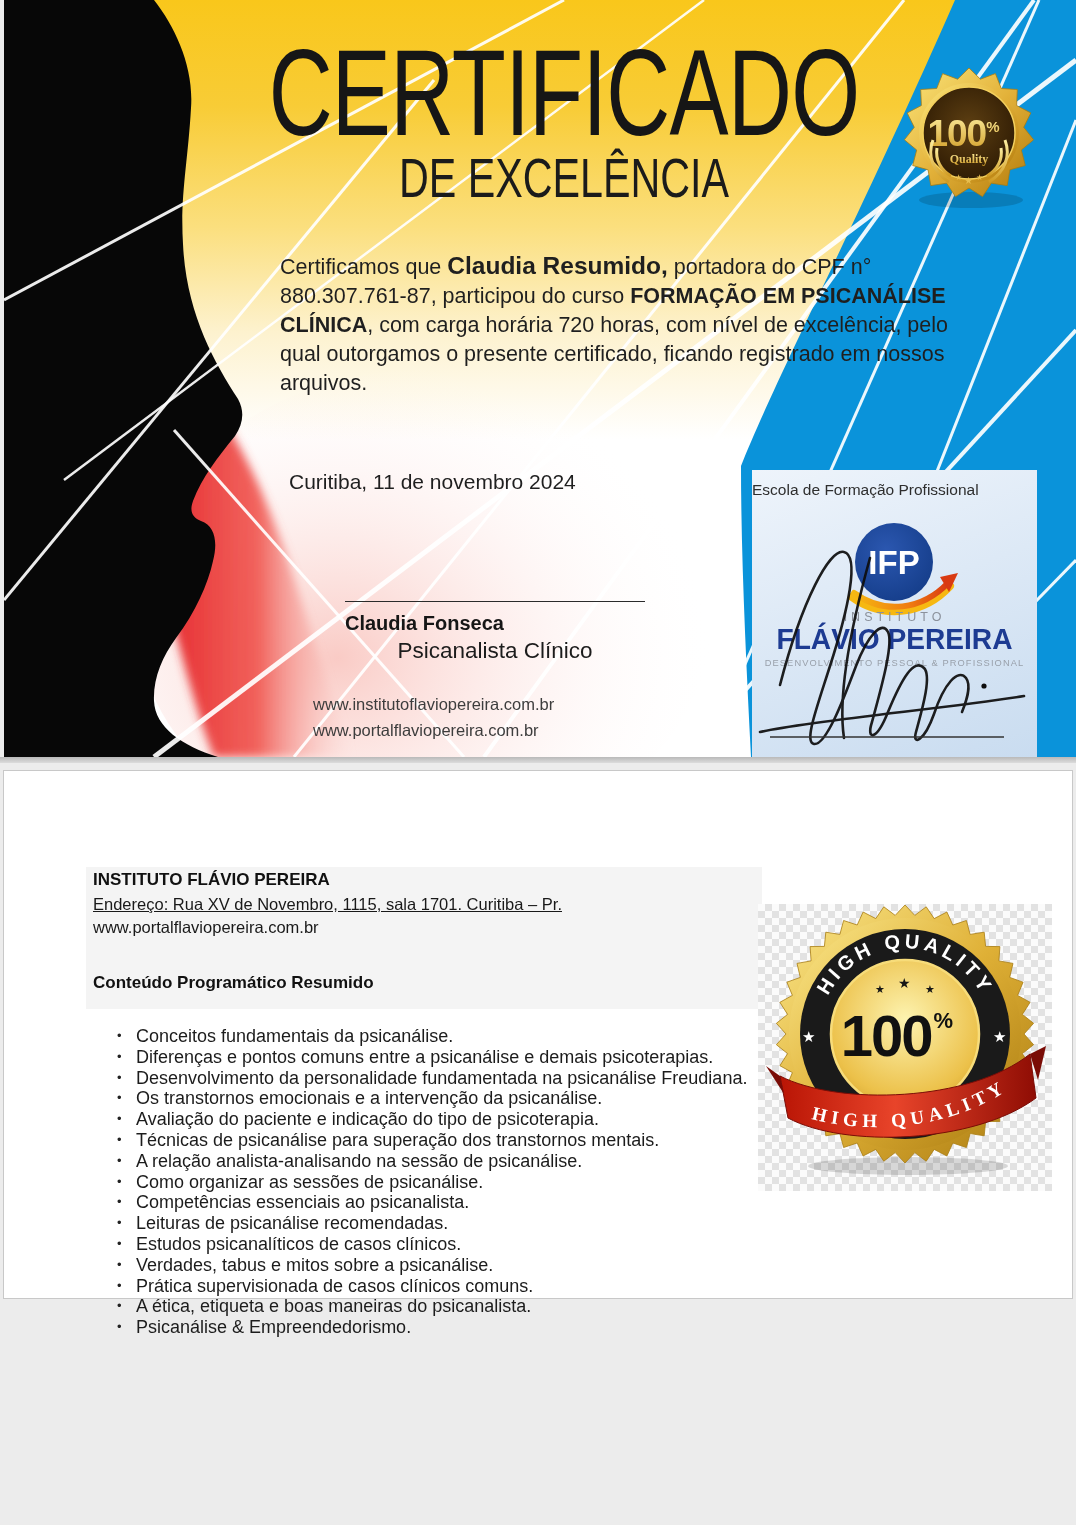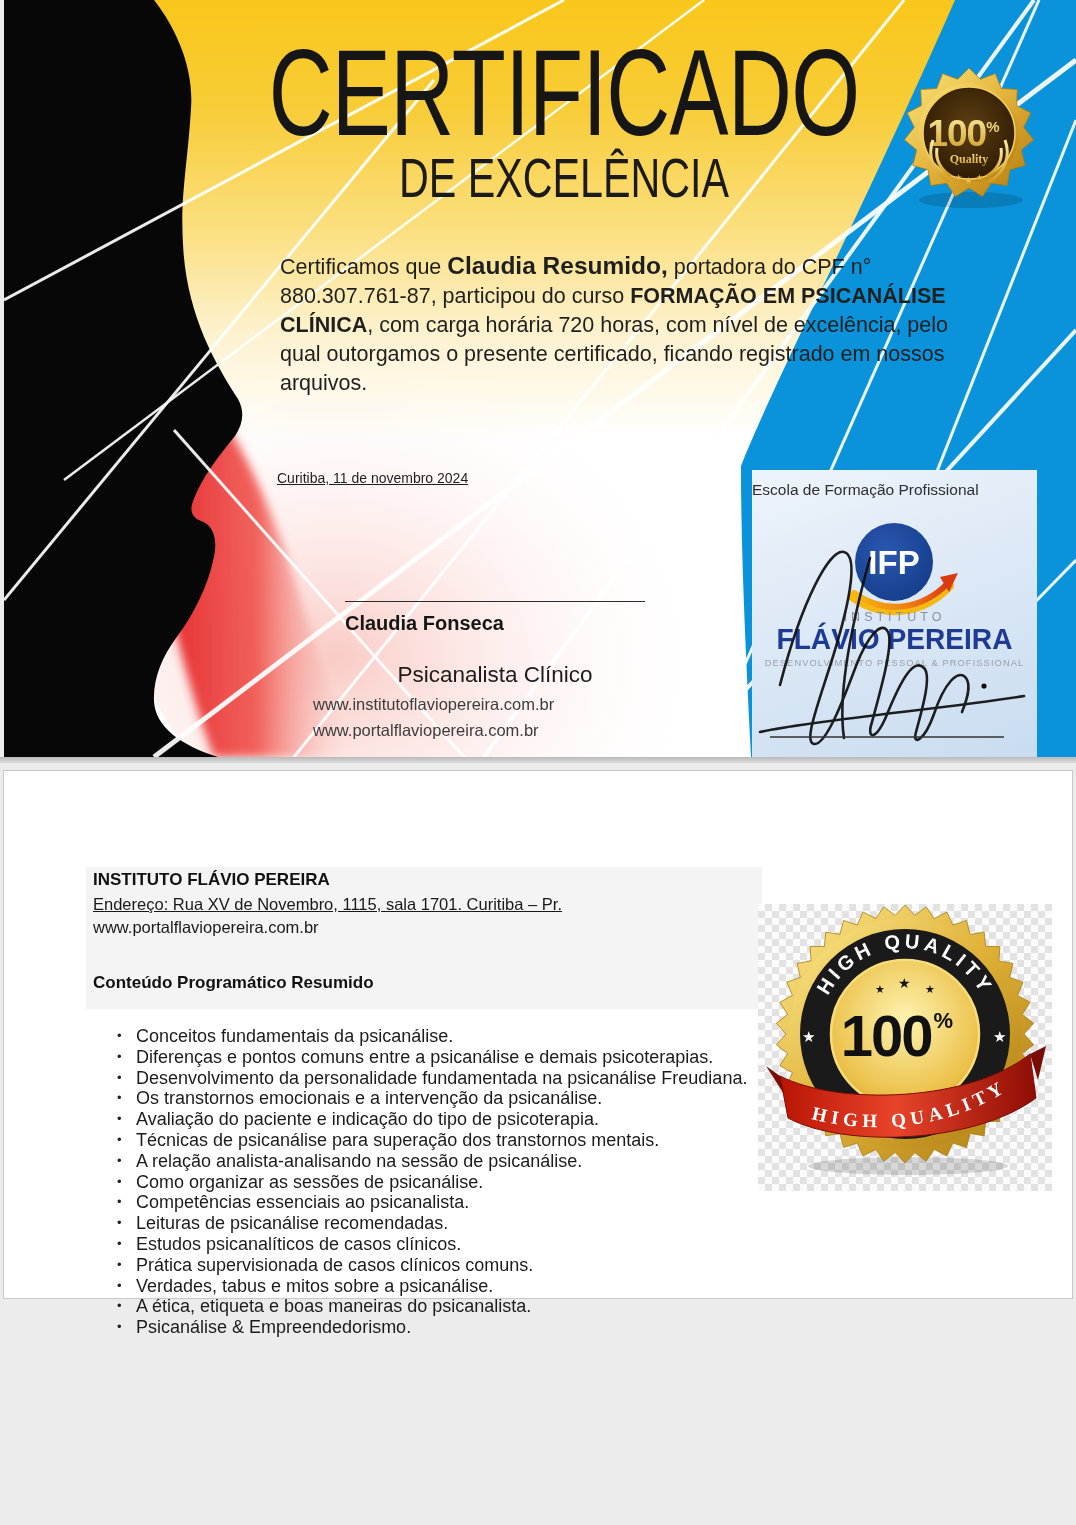"Curitiba, 11 de novembro 2024" .cert-date { font-size: 14px -> 21px; left: 273px -> 285px; text-decoration: underline -> none }
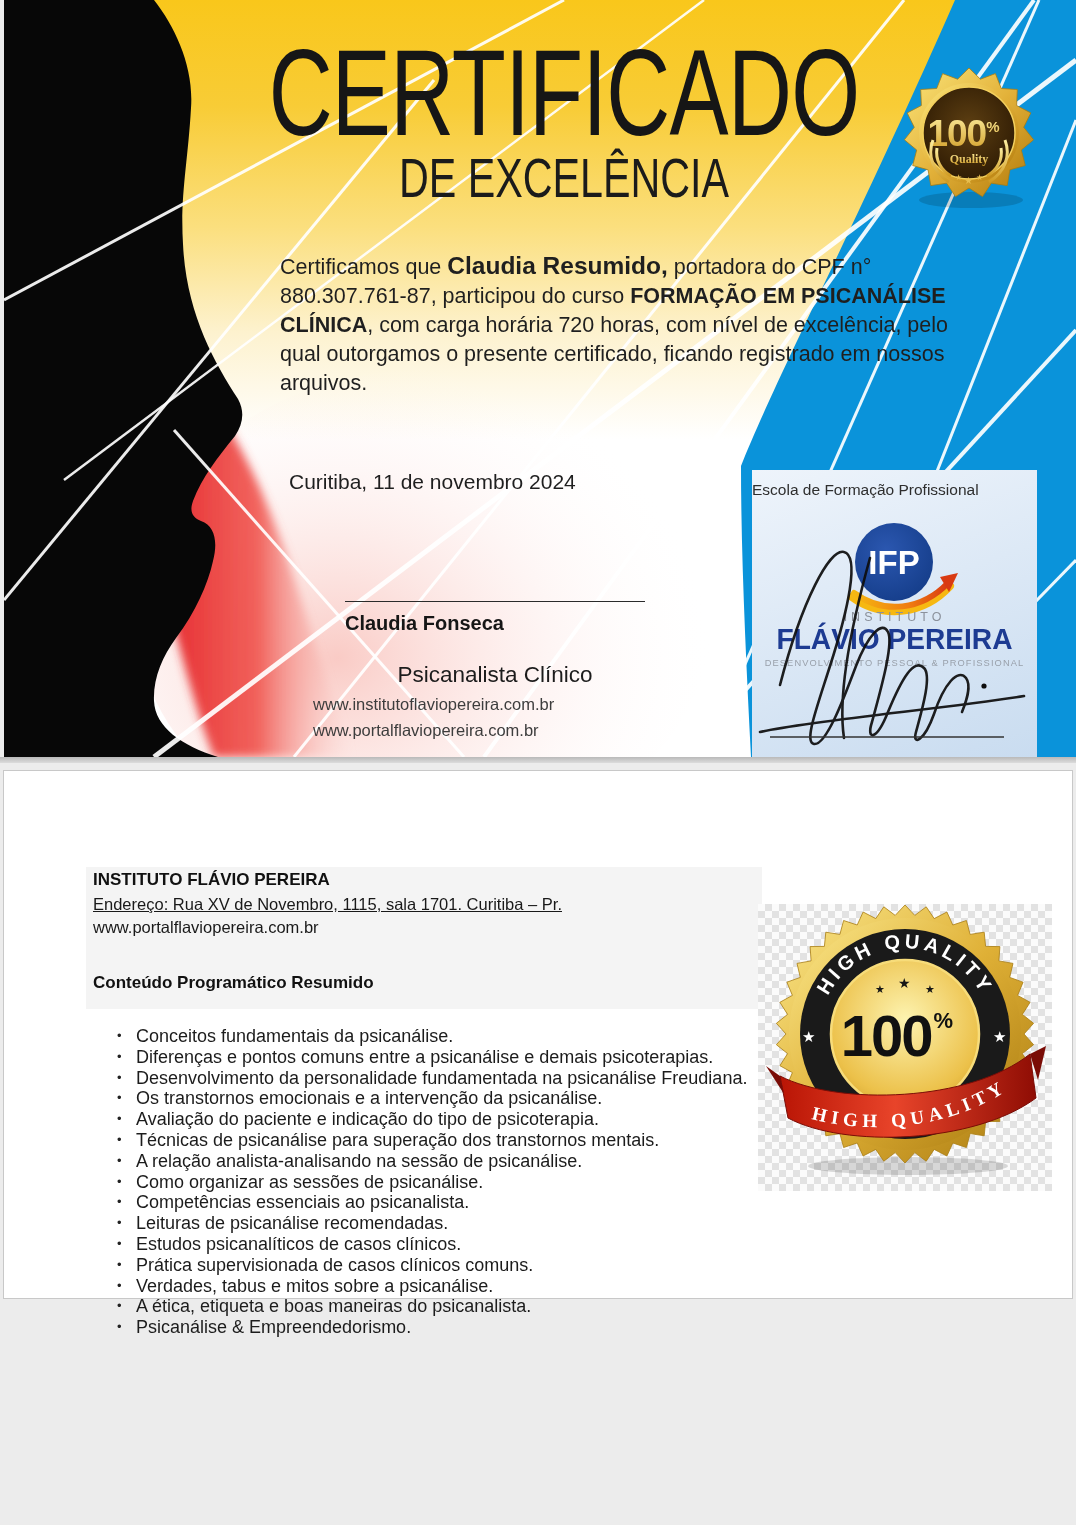"Psicanalista Clínico" .sig-role { margin-top: 24px -> none }
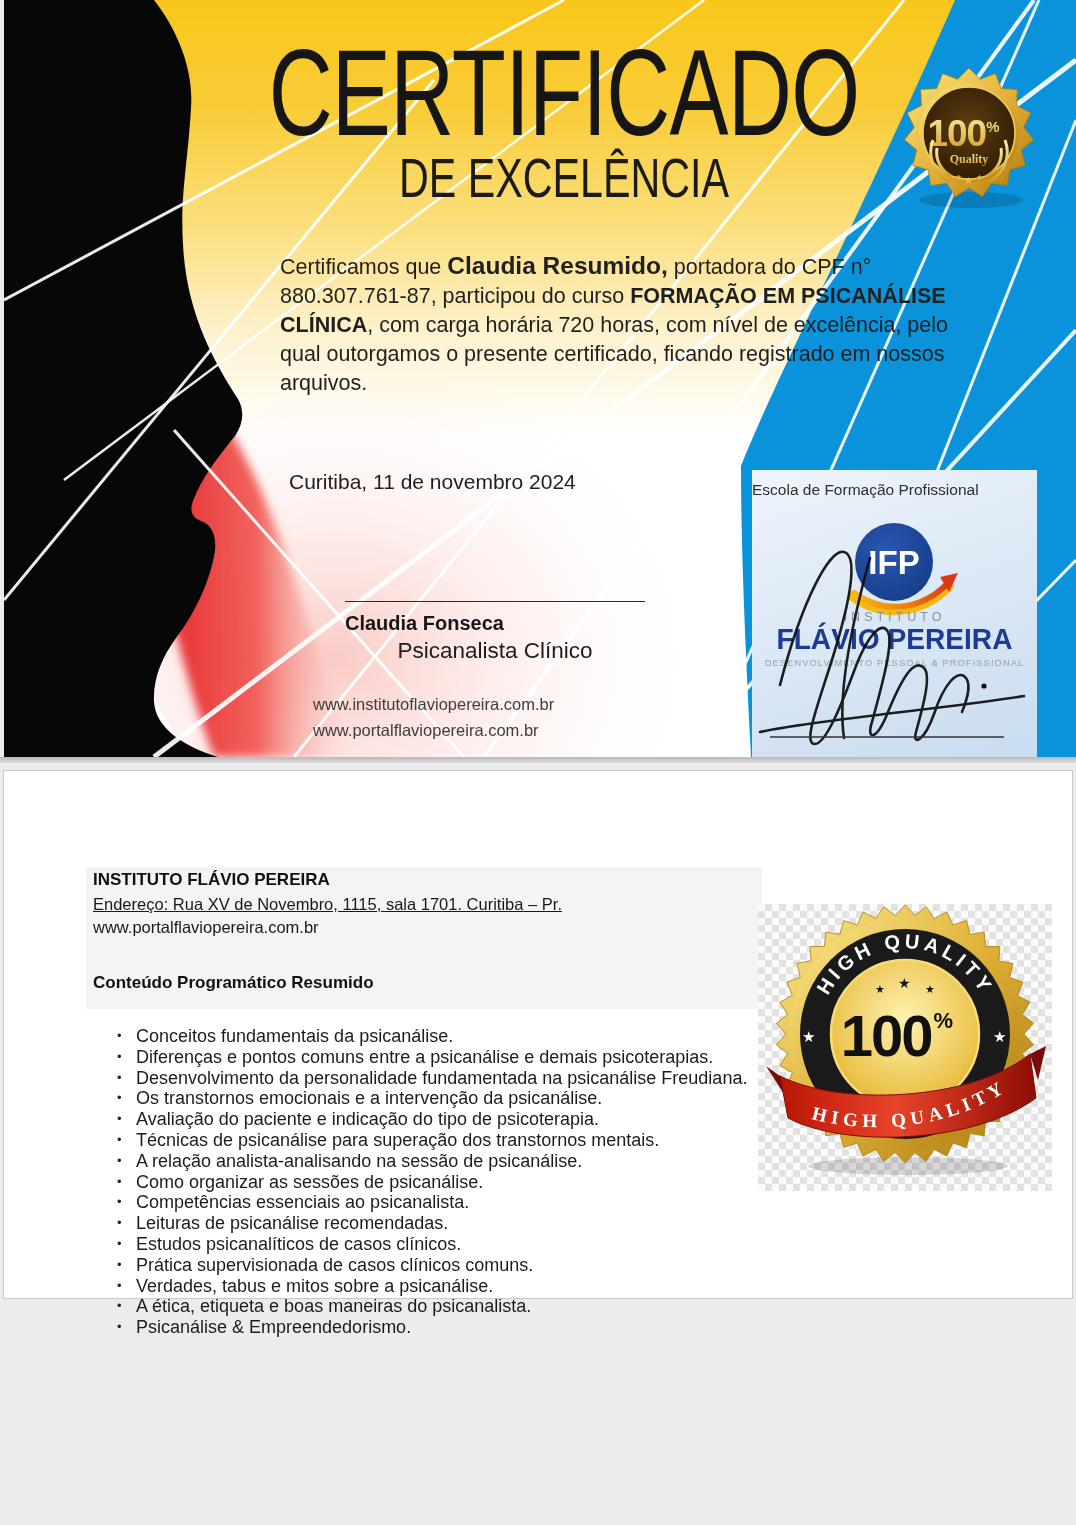"Prática supervisionada de casos clínicos" li { order: before "Verdades, tabus e mitos sobre" -> after "Verdades, tabus e mitos sobre" }
